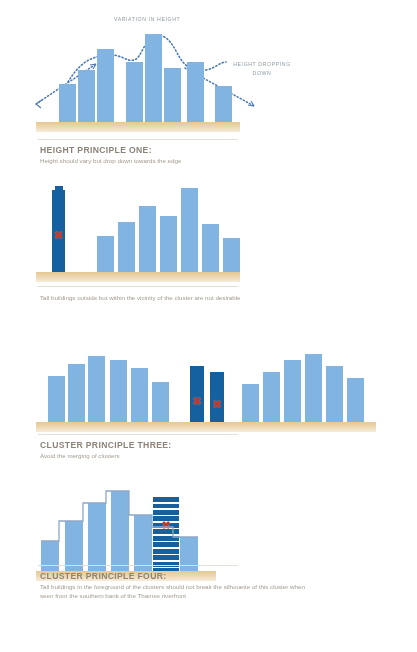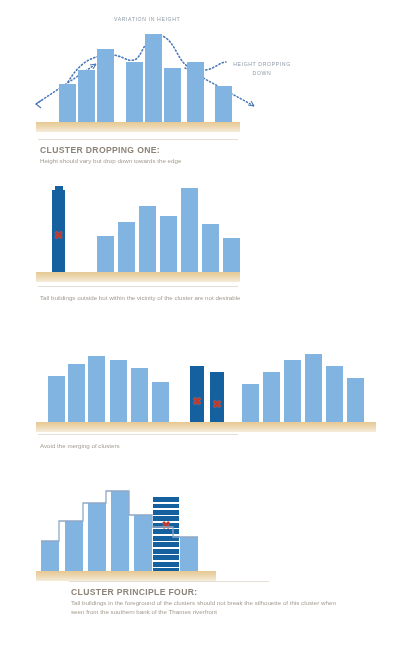"CLUSTER DROPPING ONE:" h2 { text: CLUSTER DROPPING -> HEIGHT PRINCIPLE }
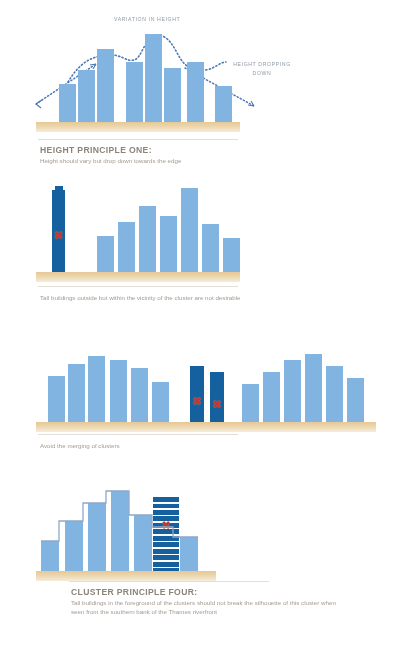"CLUSTER PRINCIPLE THREE:" h2 { html: none -> <h2>CLUSTER PRINCIPLE THREE:</h2> }
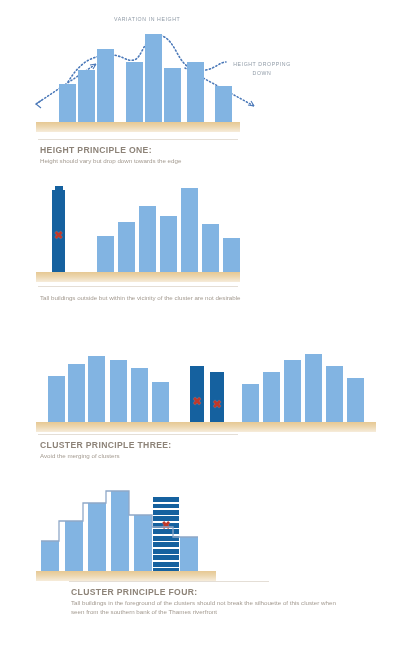"CLUSTER PRINCIPLE FOUR:" div.caption { margin-left: 31px -> none; top: 112px -> 96px }
